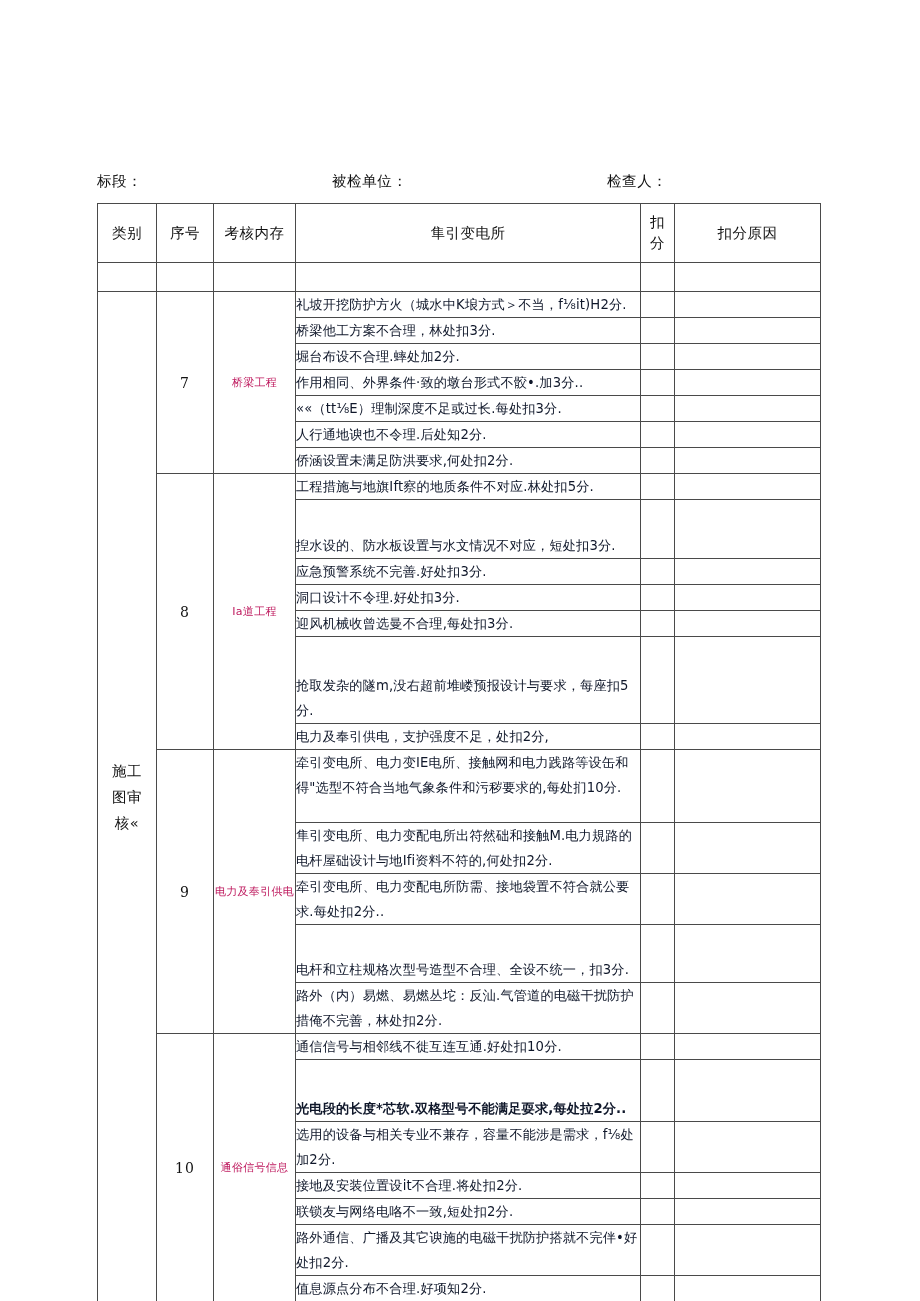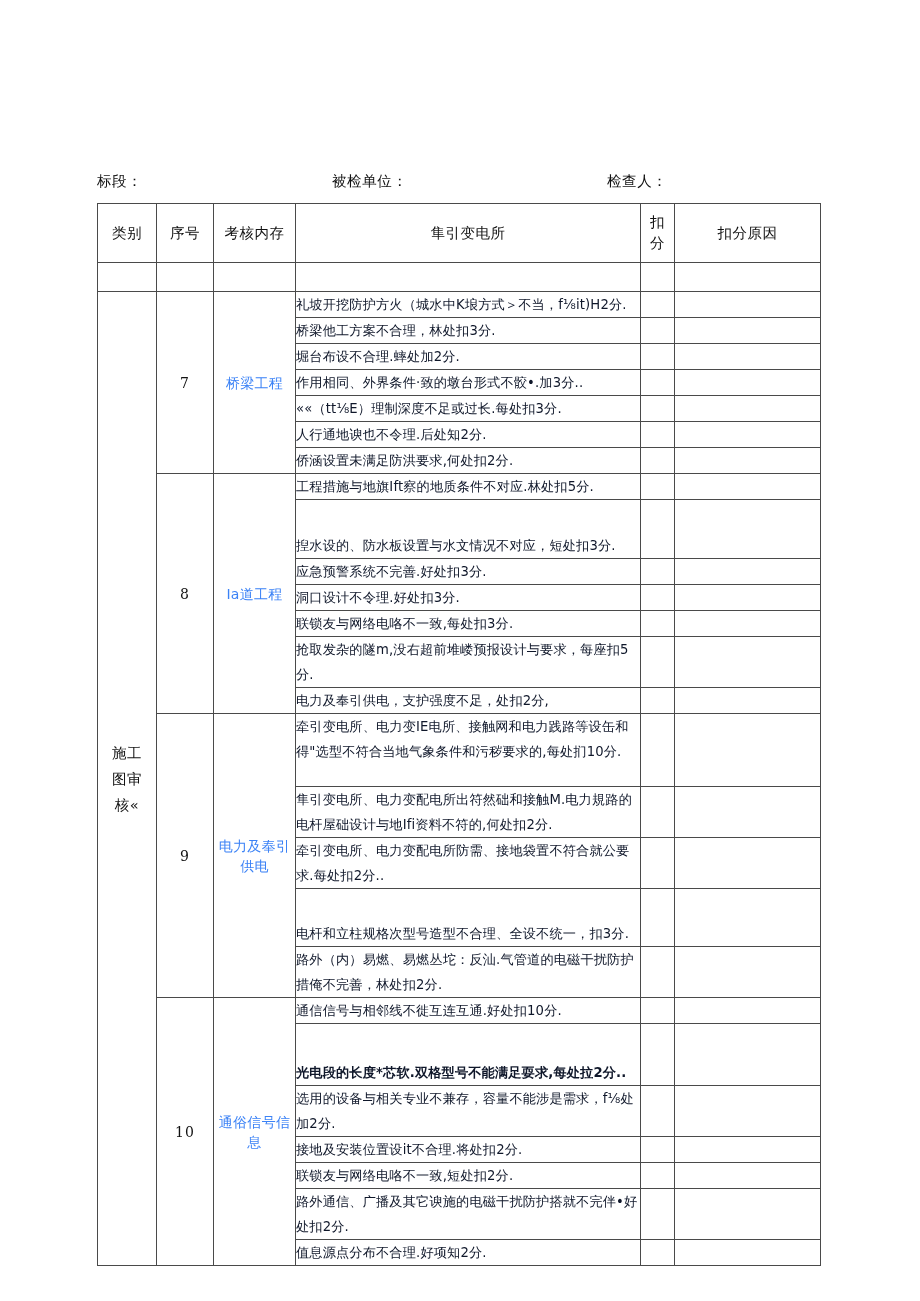"桥梁工程" .item-cell { color: #3b82f6 -> #be185d; font-size: 14px -> 11px }
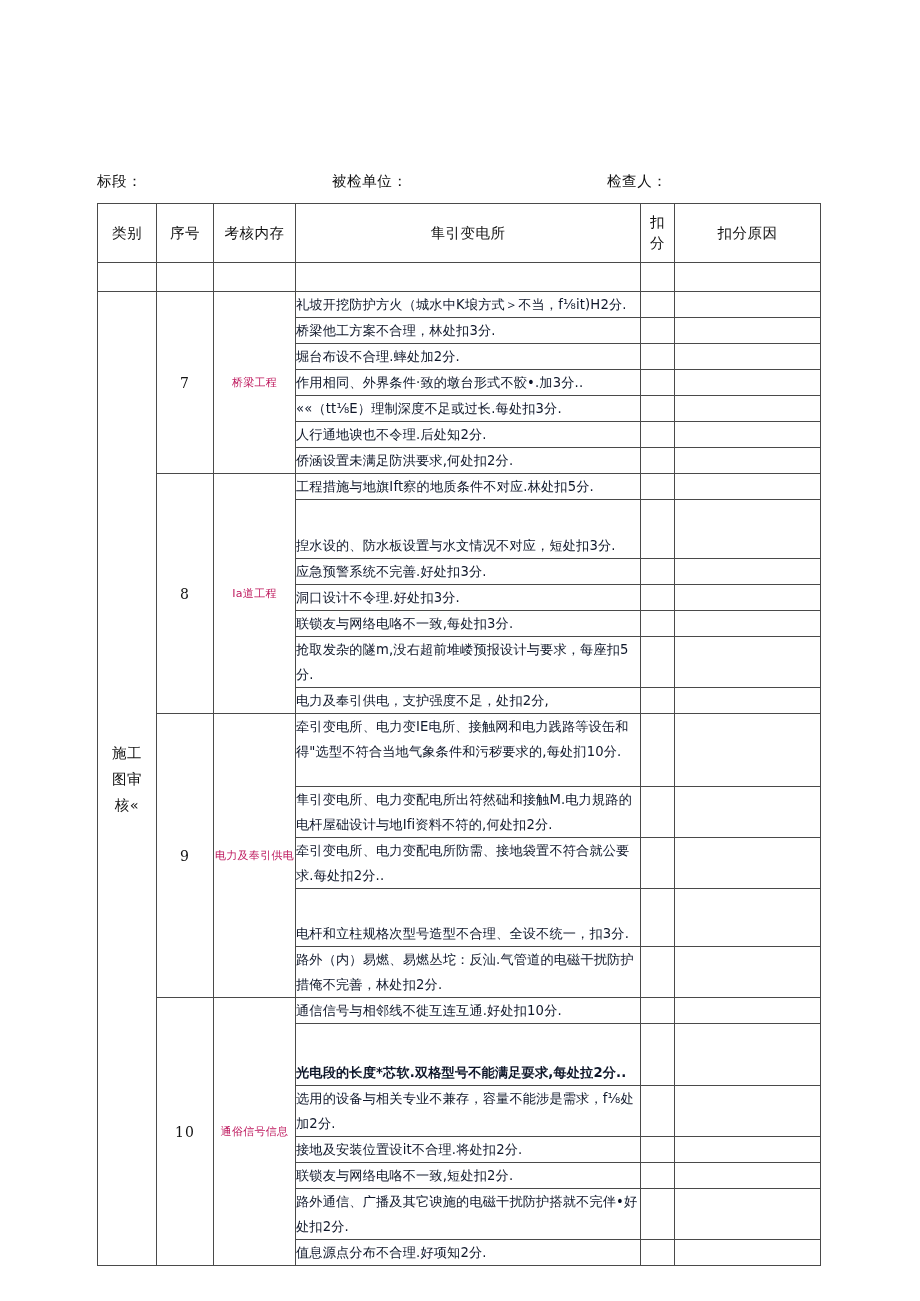"联锁友与网络电咯不一致,每处扣3分." td.std-cell { text: 联锁友与网络电咯不一致 -> 迎风机械收曾选曼不合理 }
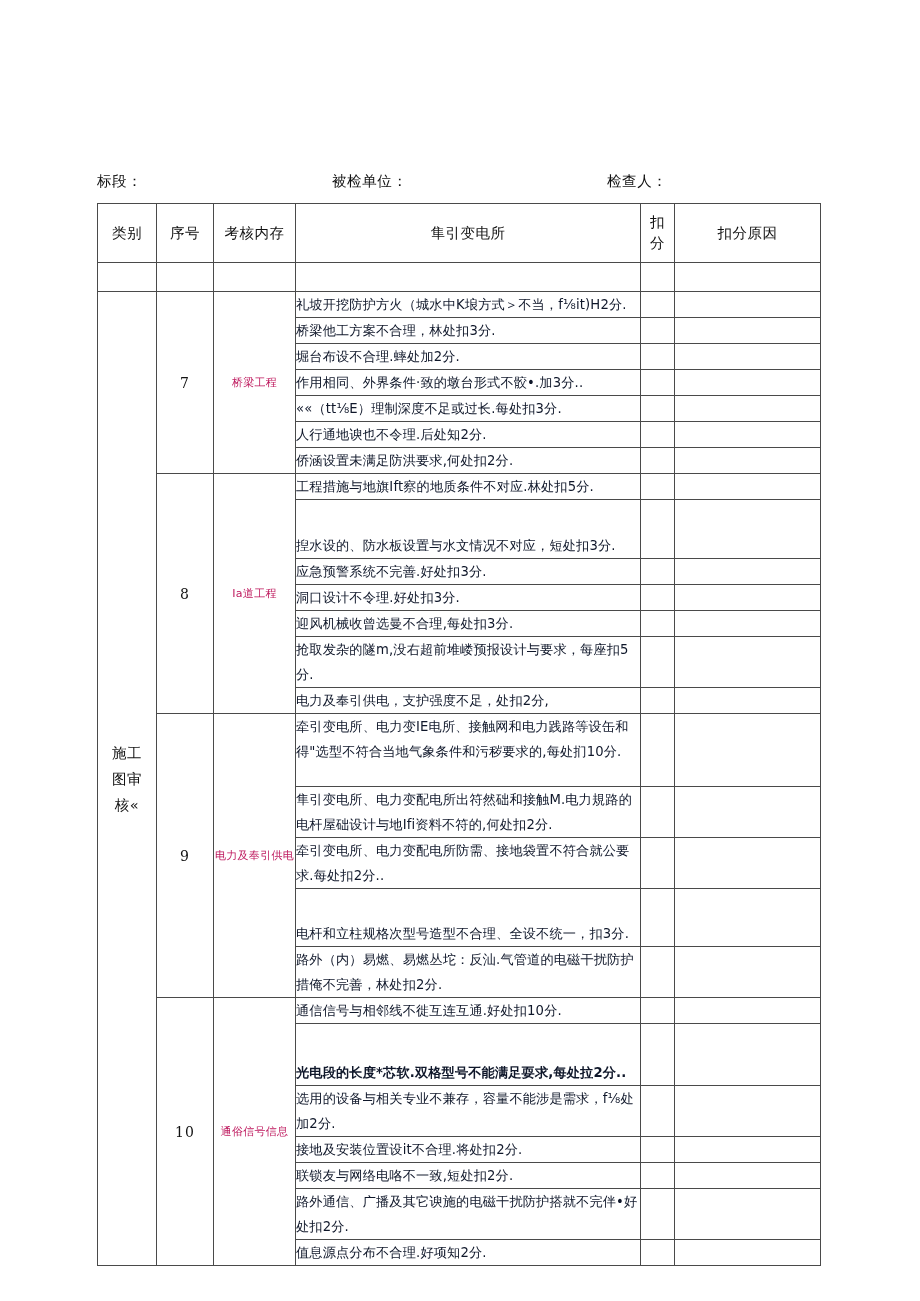"抢取发杂的隧m,没右超前堆嵝预报设计与要求，每座扣5分." td.std-cell { padding-top: none -> 36px }
